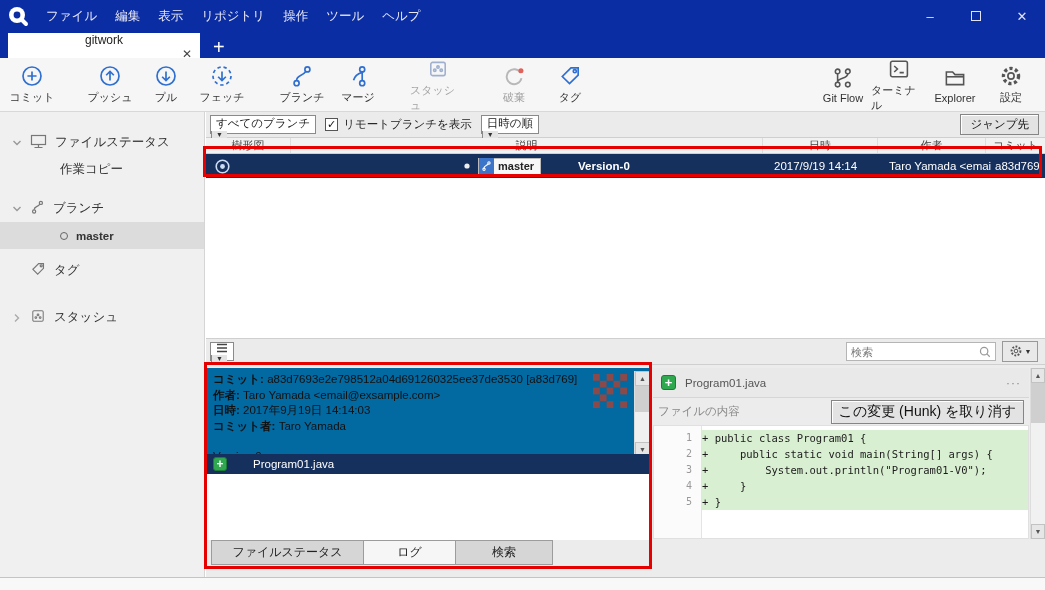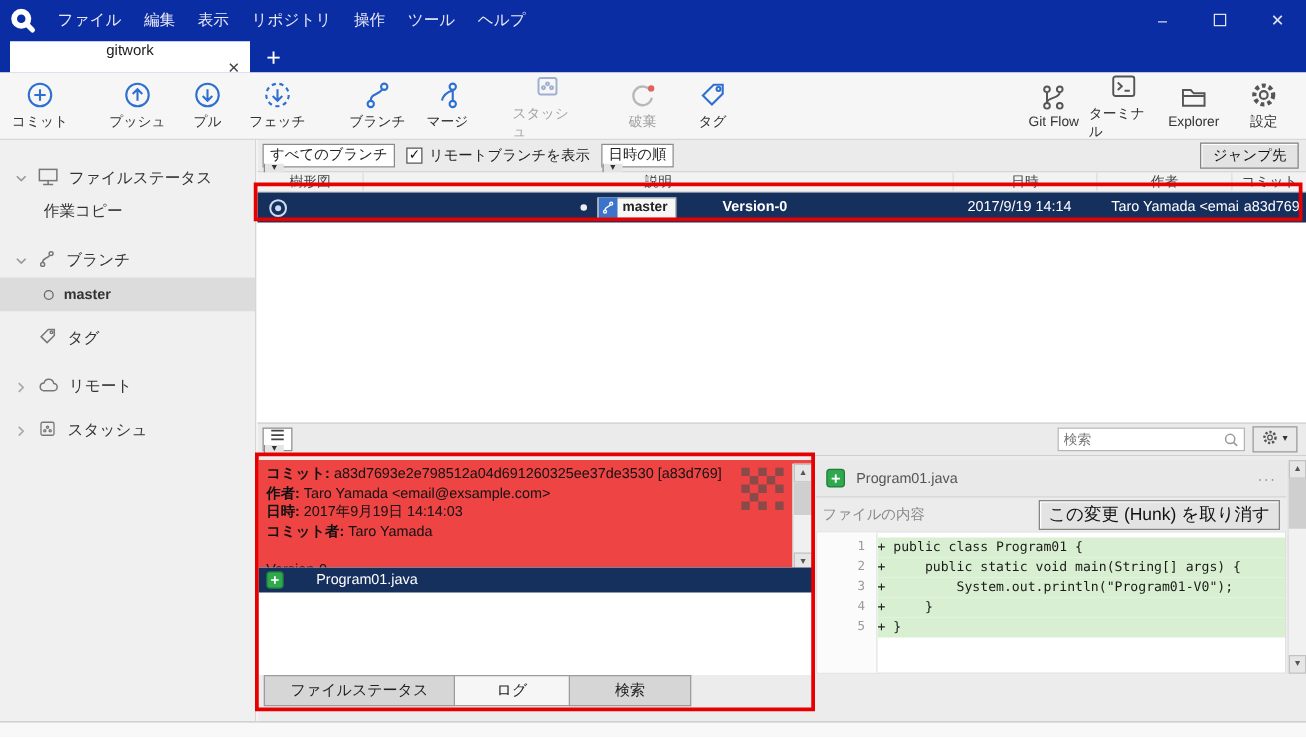"作業コピー" .side-row.child { padding-left: 35px -> 60px }
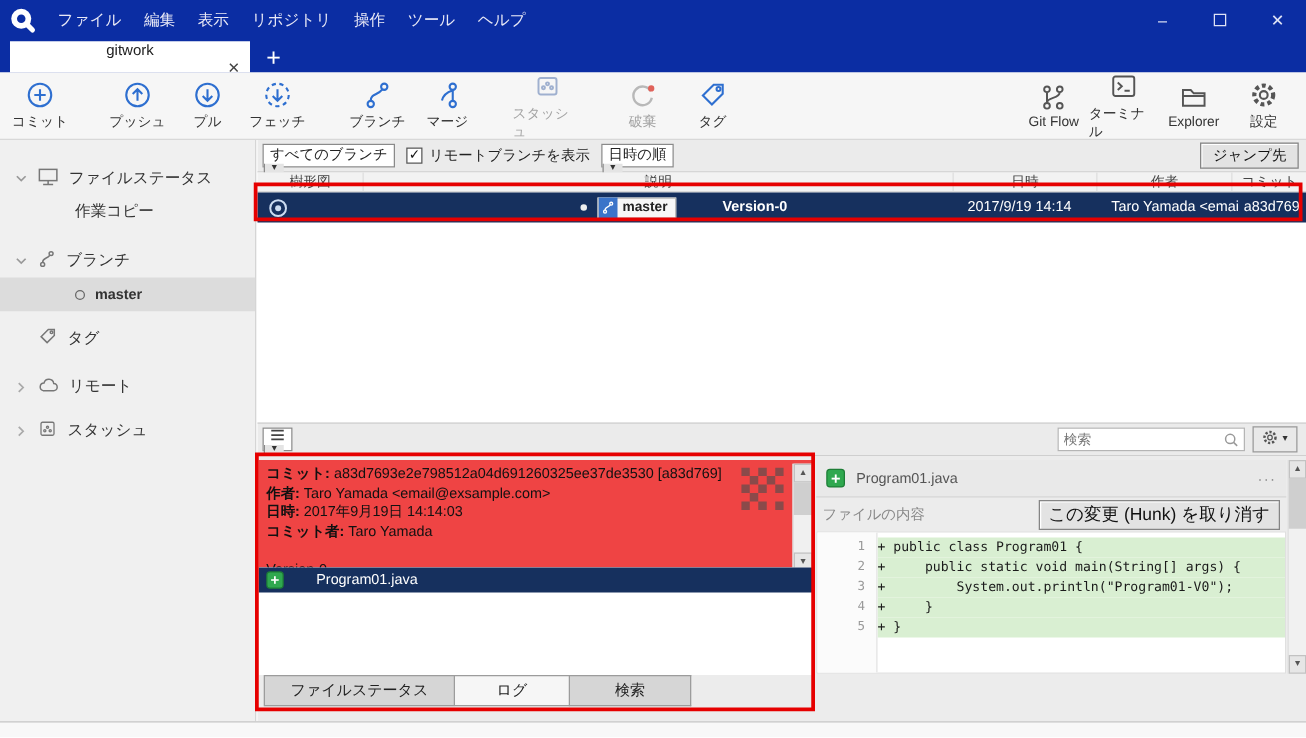"リモート" div.side-row { html: <div> <span> <svg> <polyline></polyline> </svg> </span> <span><svg> <path></path> </svg></span> <span>リモート</span> </div> -> none }
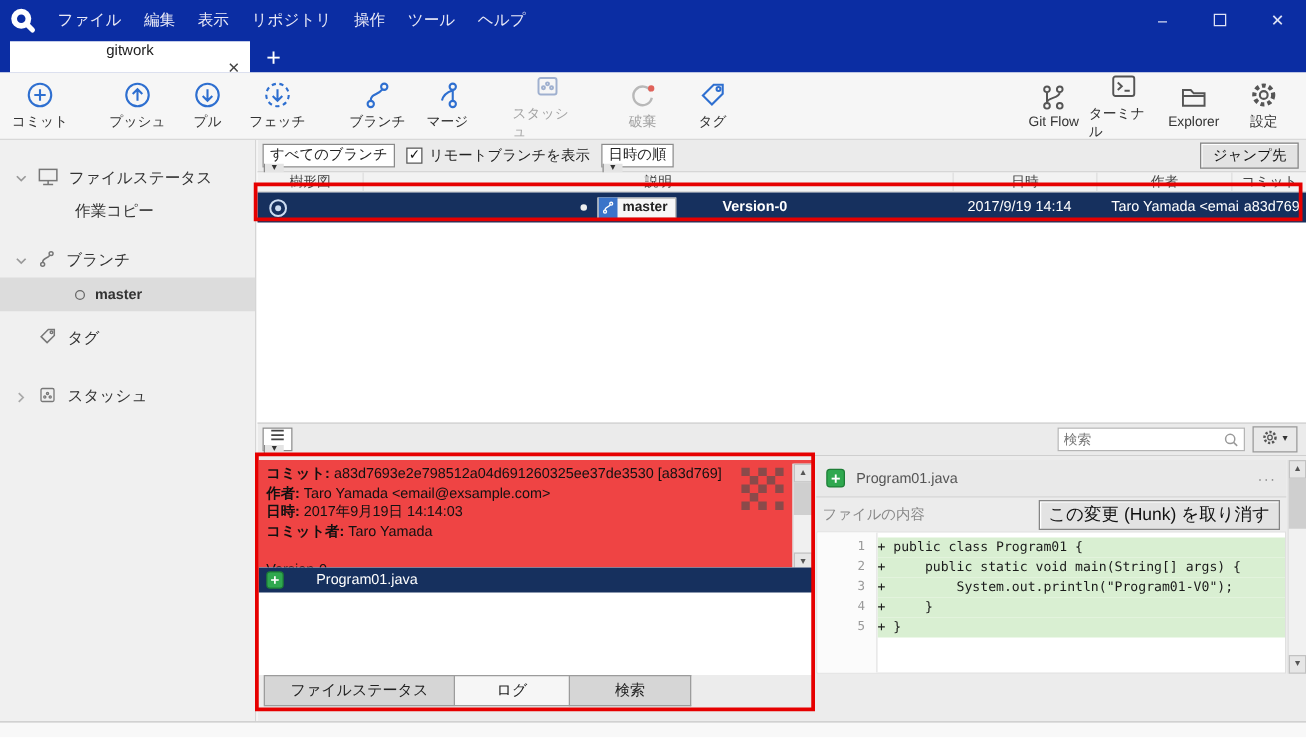"コミット:" .commit-info { background: #ef4444 -> #0369a1 }
